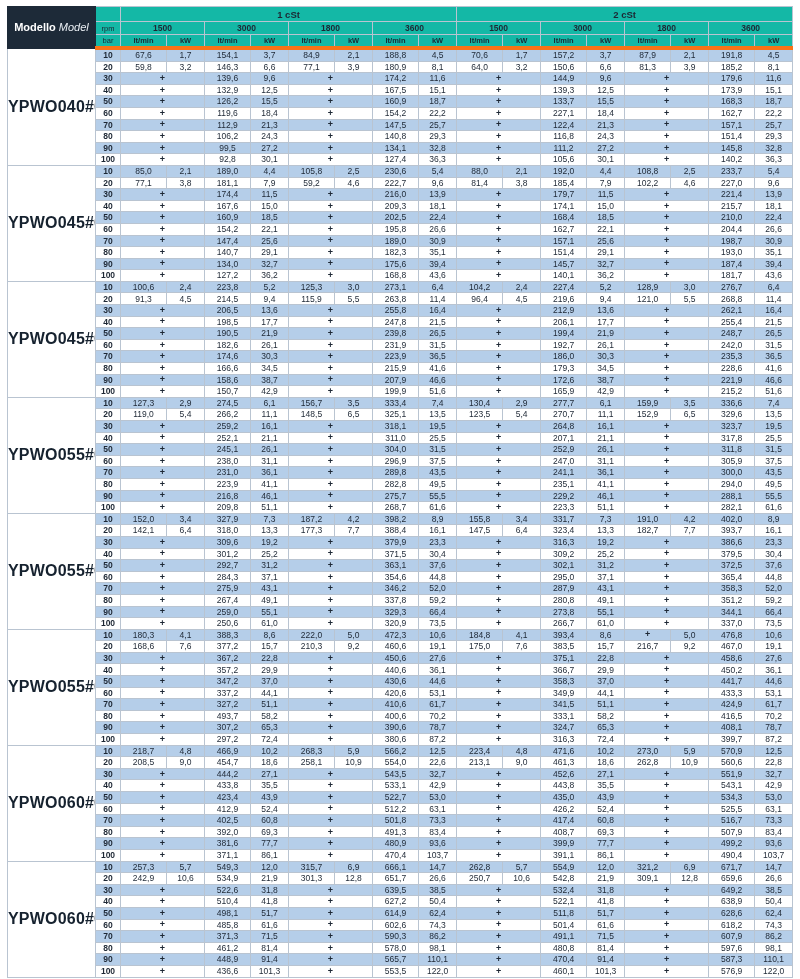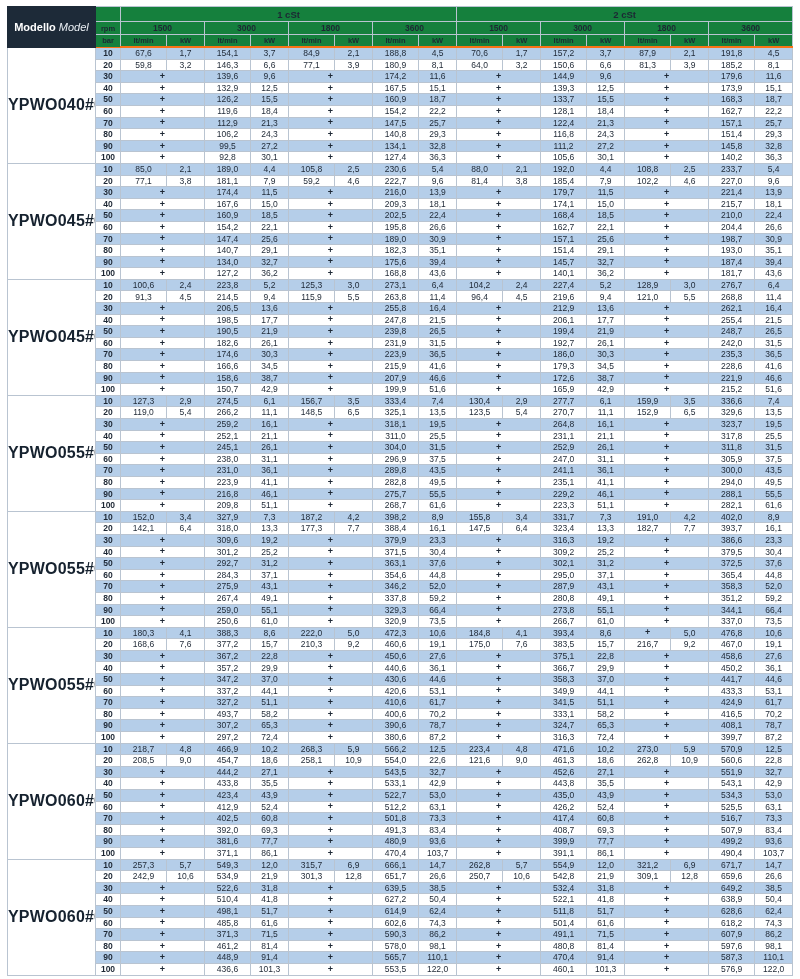"1 cSt" th { background: #15803d -> #14b8a6 }
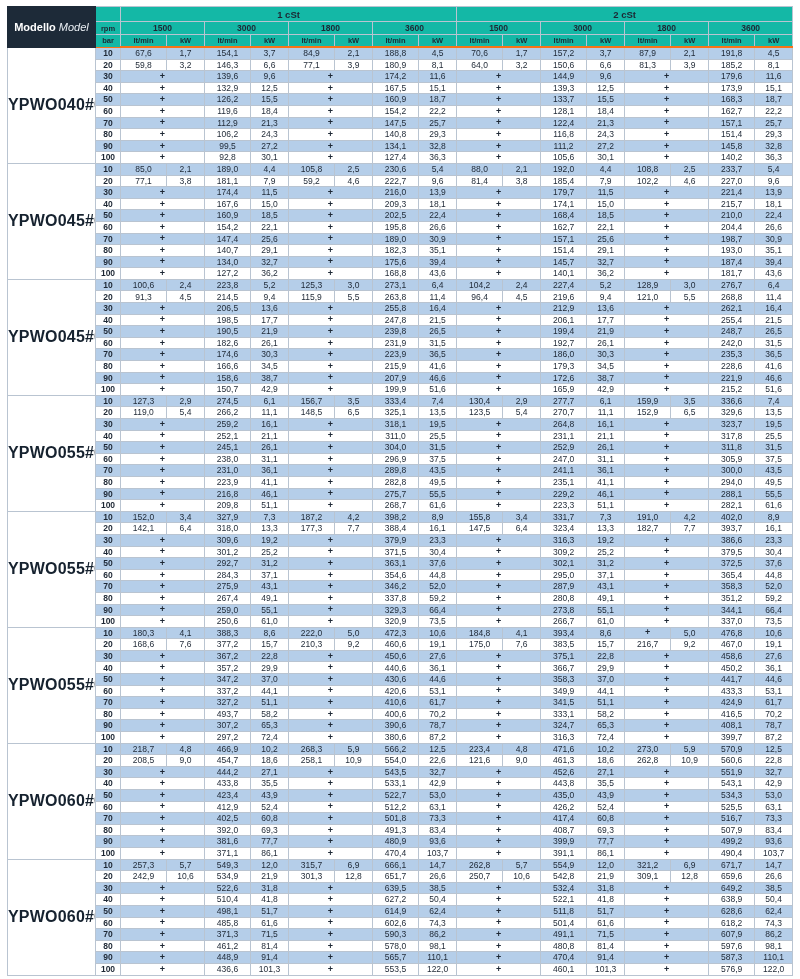"rpm" .rpm-h,.bar-h { font-weight: bold -> normal }
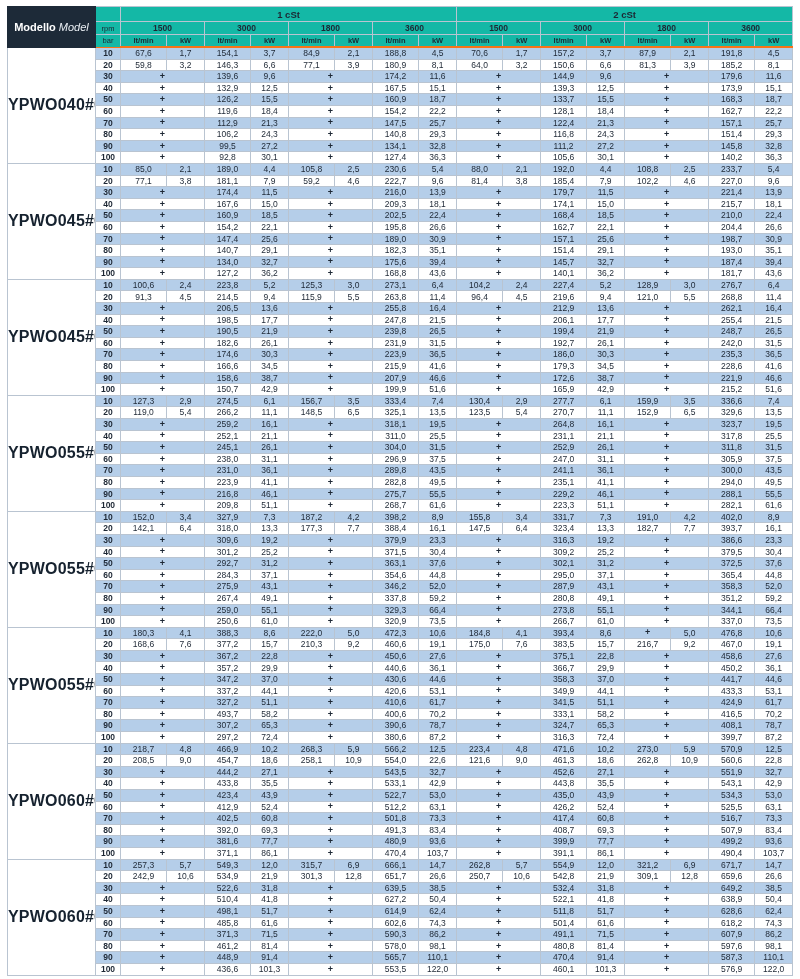"bar" .bar-h { border-bottom: 1px solid #f97316 -> 4px solid #f97316 }
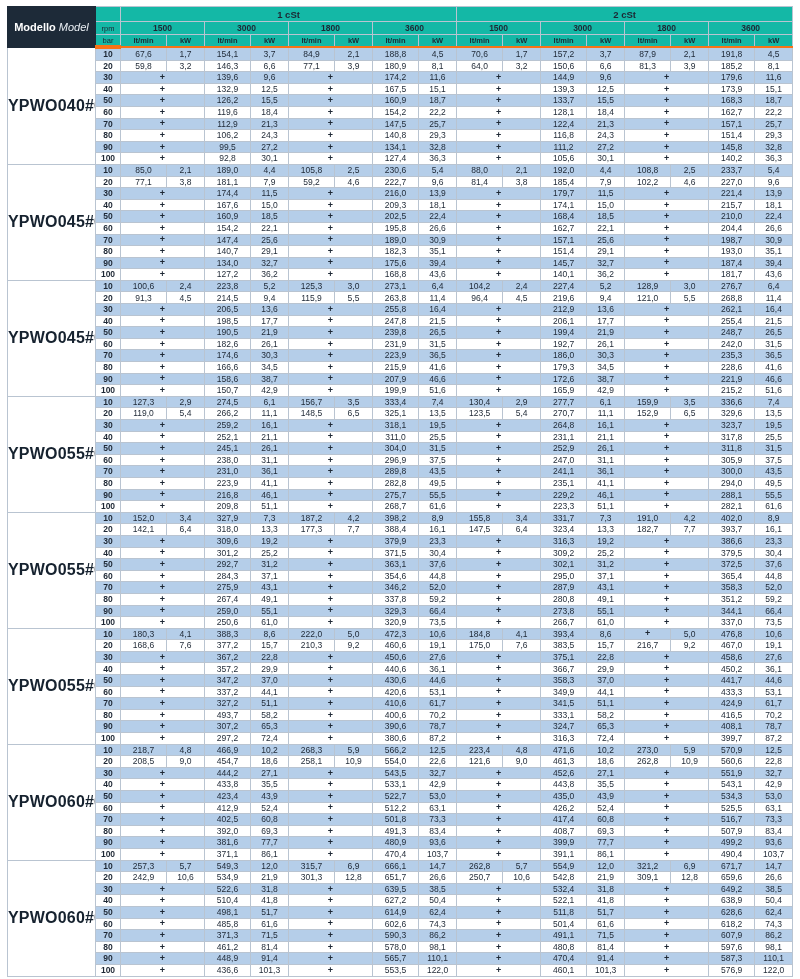"lt/min" .unit-h { border-bottom: 2px solid #f97316 -> 4px solid #f97316 }
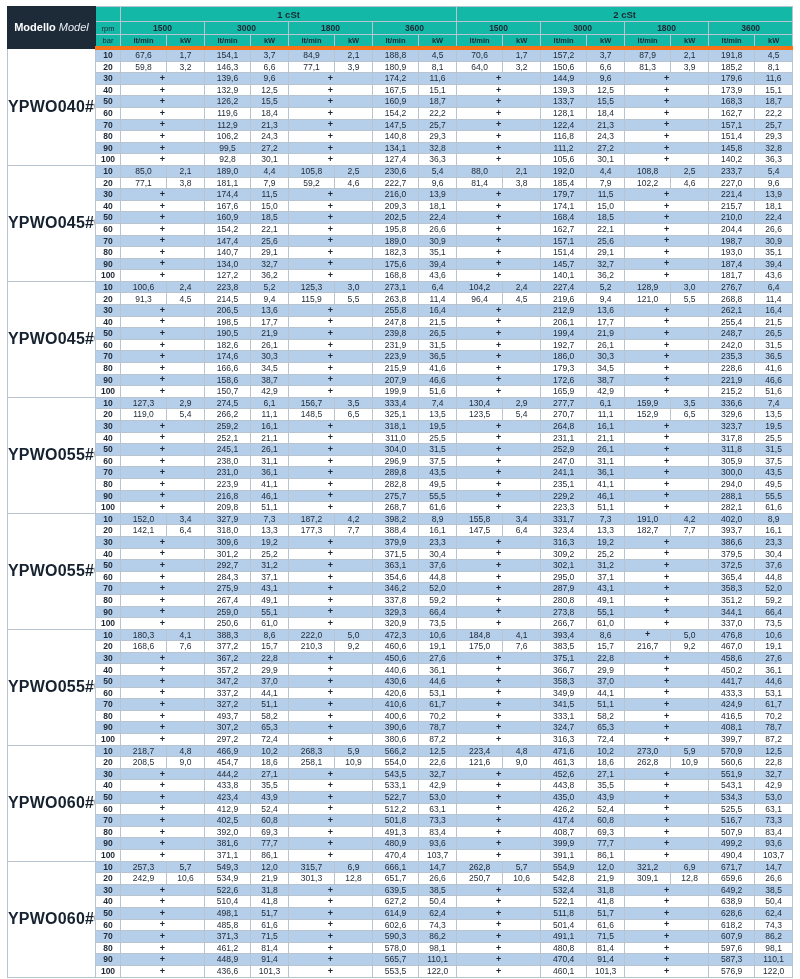"128,1" td.flow { text: 128,1 -> 227,1 }
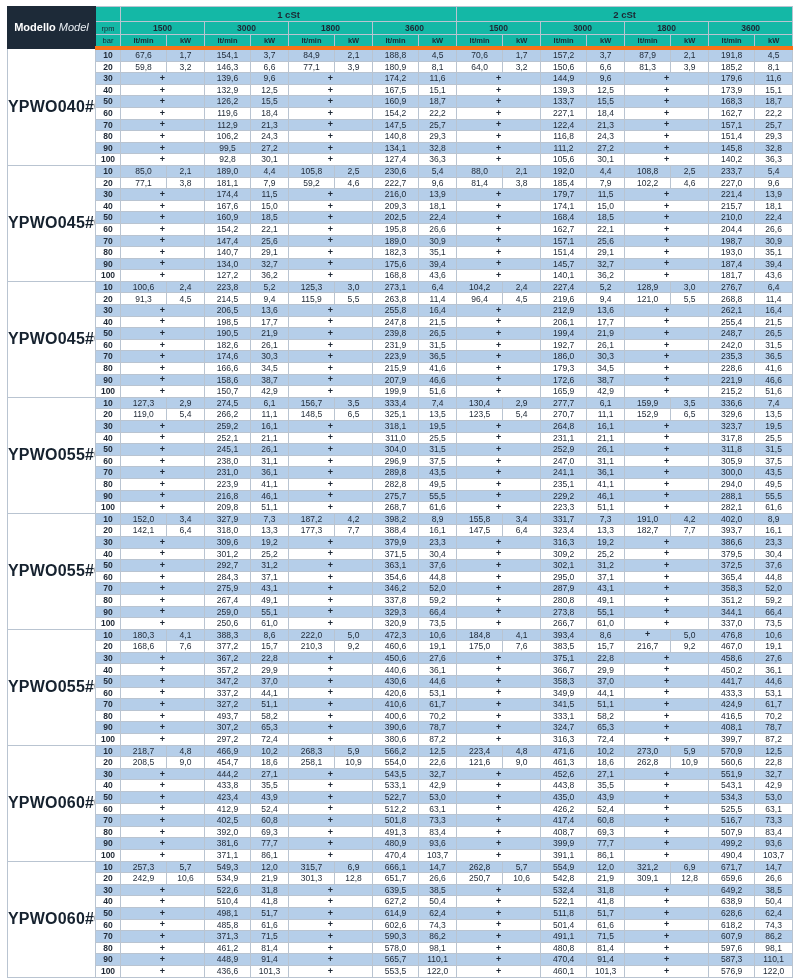"231,1" td.flow { text: 231,1 -> 207,1 }
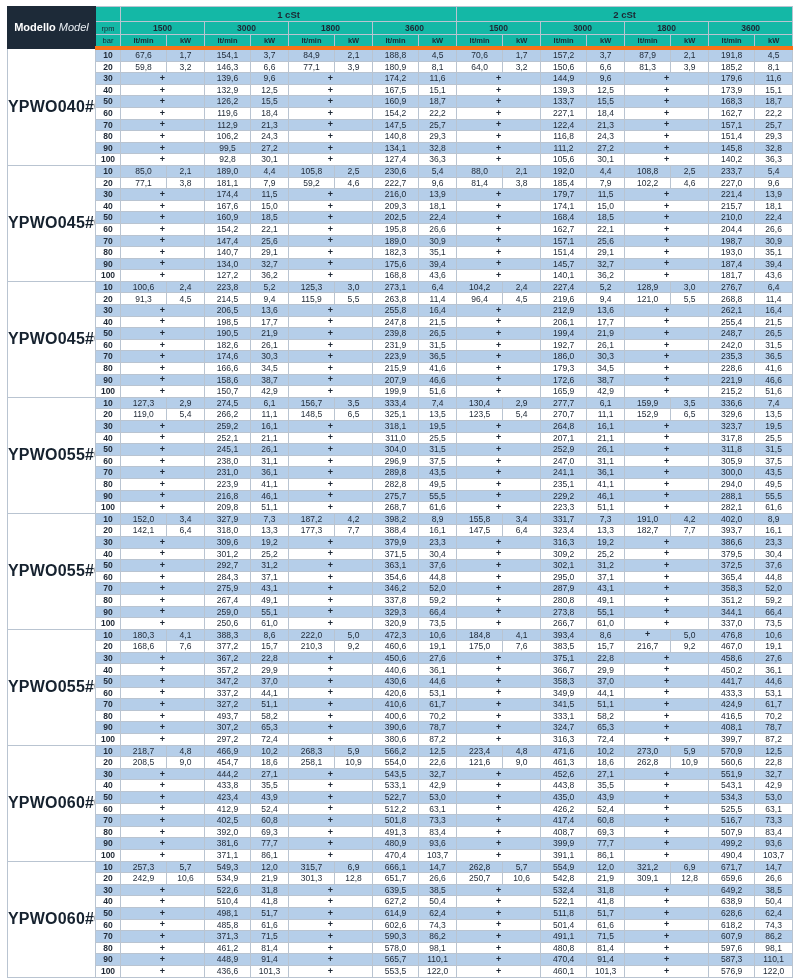"121,6" td.flow { text: 121,6 -> 213,1 }
